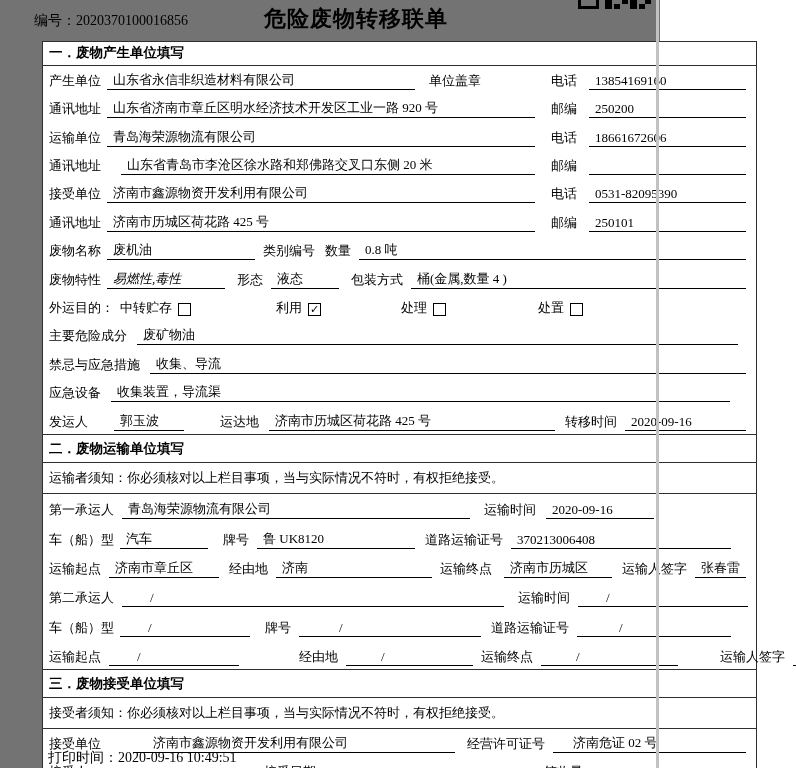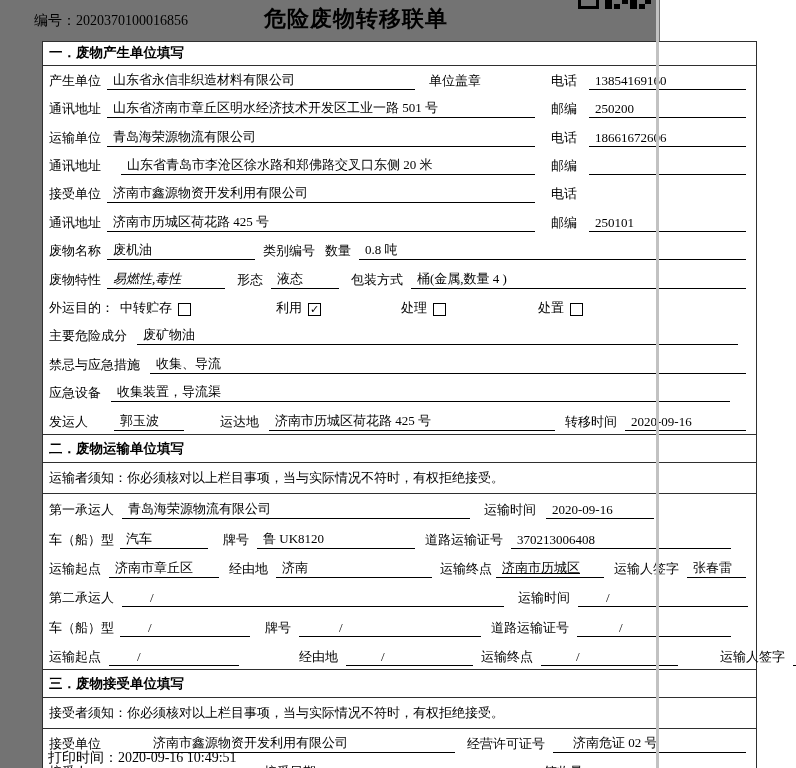"山东省济南市章丘区明水经济技术开发区工业一路 501 号" span.u { text: 501 -> 920 }
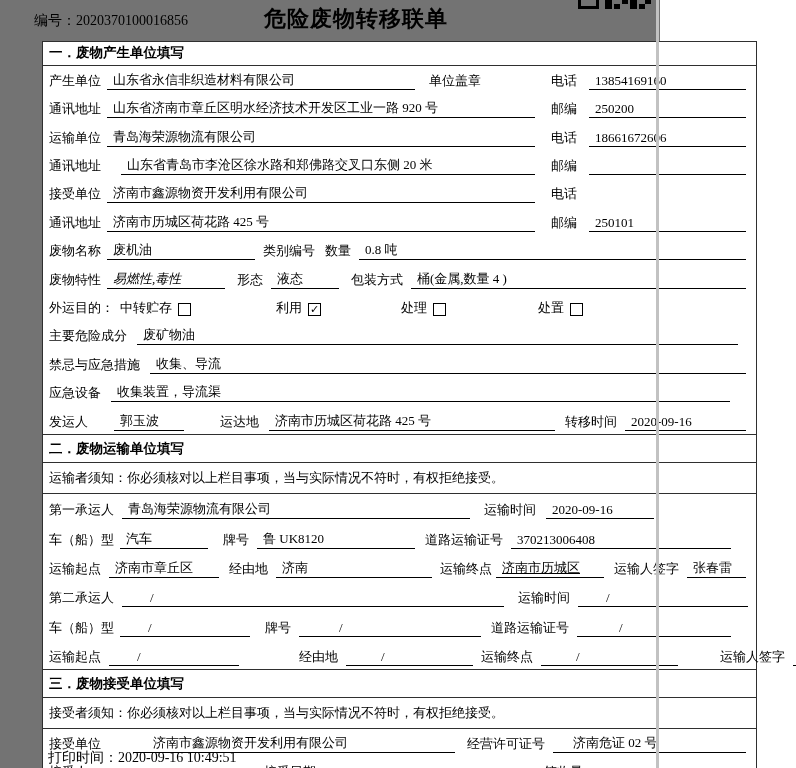"0531-82095390" span.u { html: none -> <span>0531-82095390</span> }
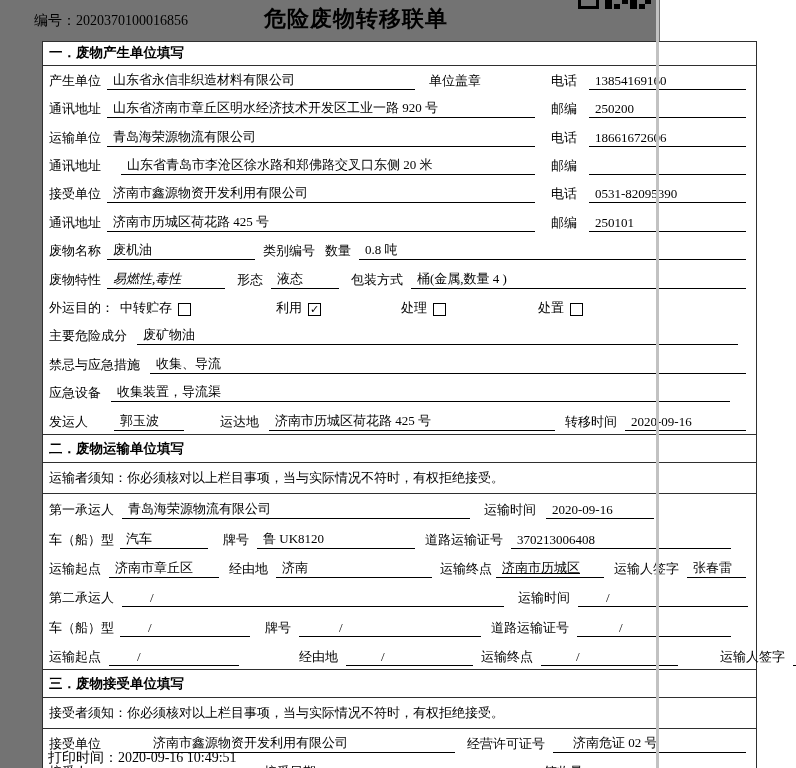"济南市历城区" span.u { margin-left: 4px -> 12px; text-decoration: underline -> none }
